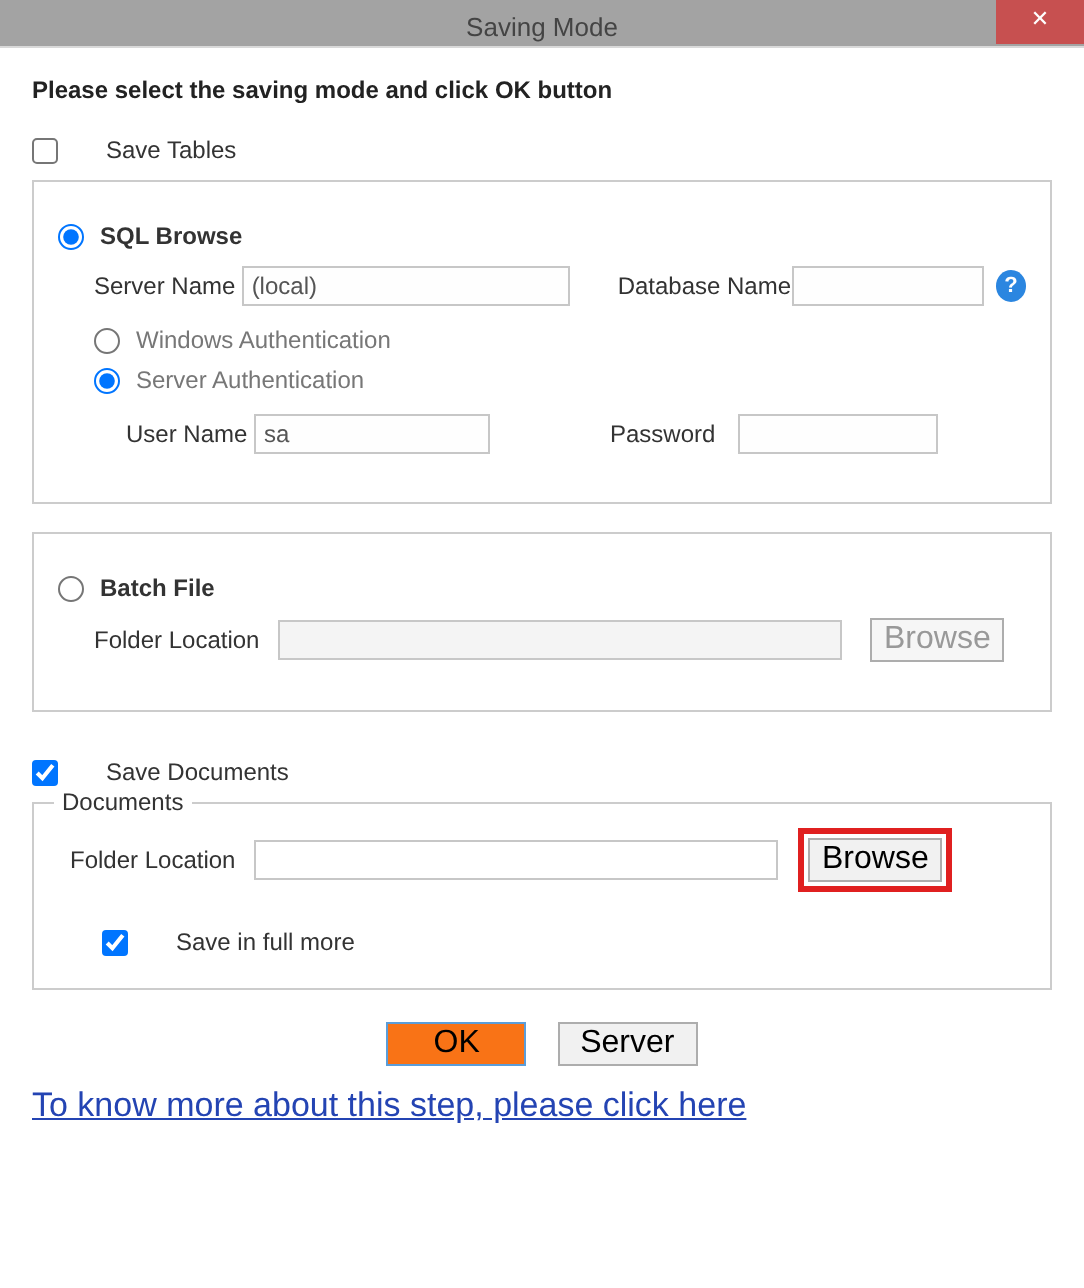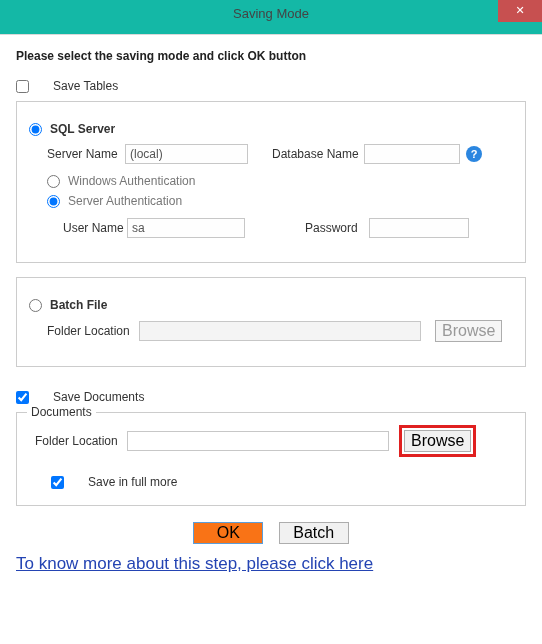"Saving Mode" .titlebar { background: #14b8a6 -> #a3a3a3; height: 35px -> 24px }
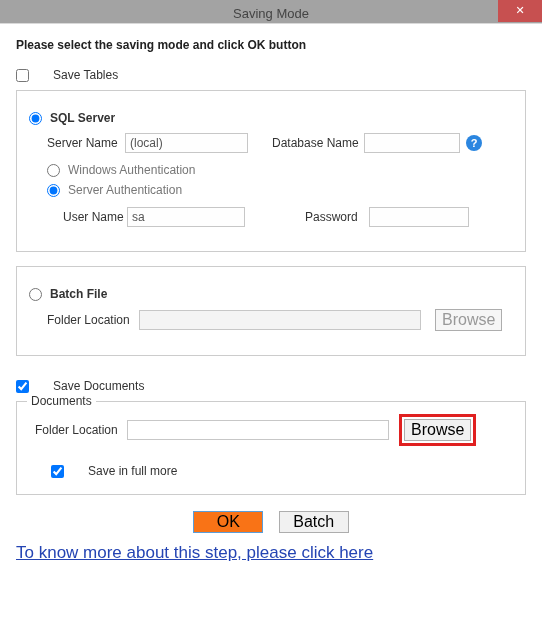"SQL Server" span.lbl { text: Server -> Browse }
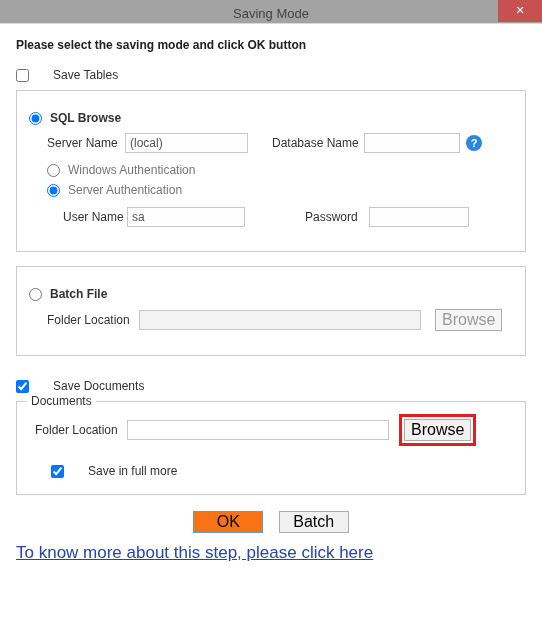"(local)" input.txt { width: 123px -> 164px }
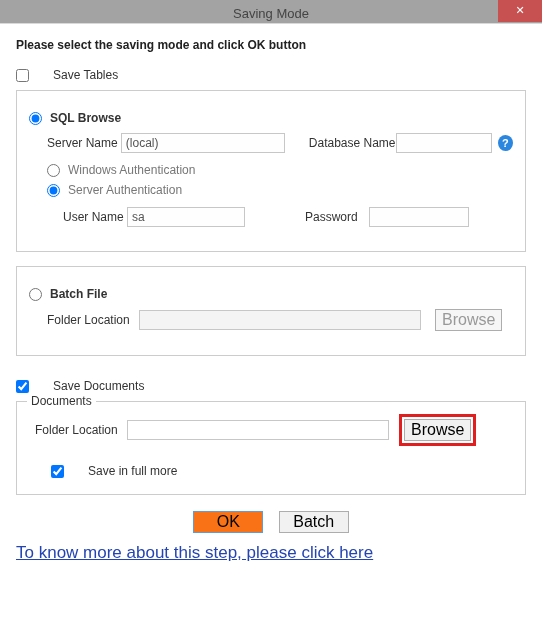"Batch" button.btn { text: Batch -> Server }
